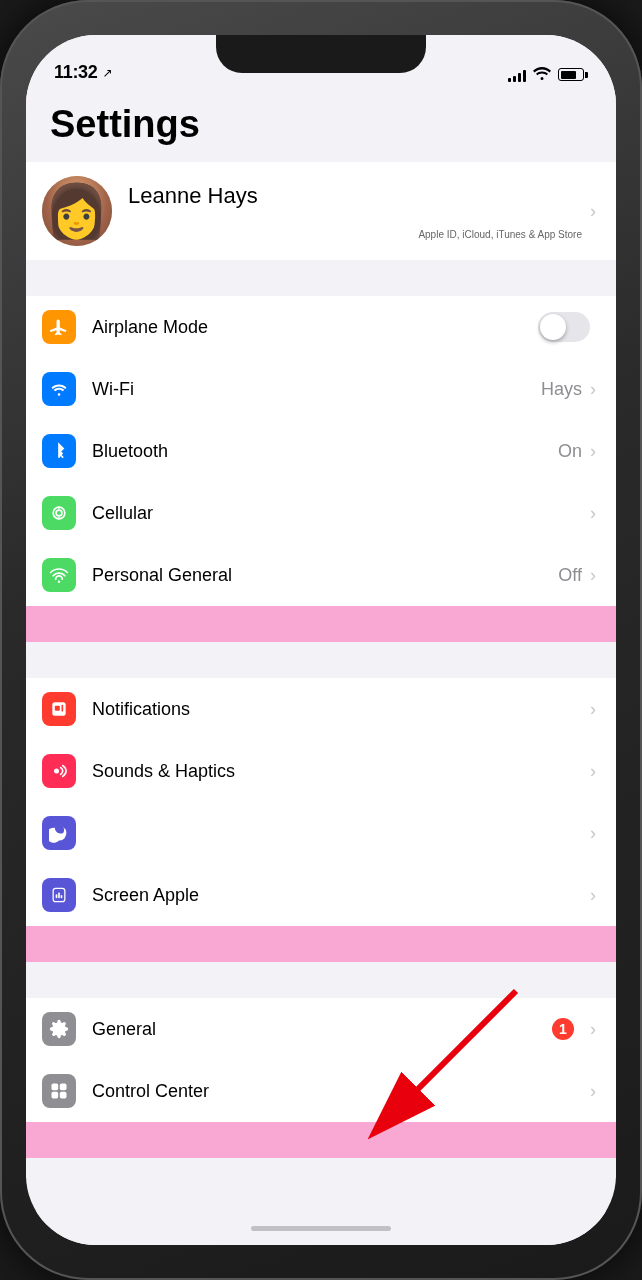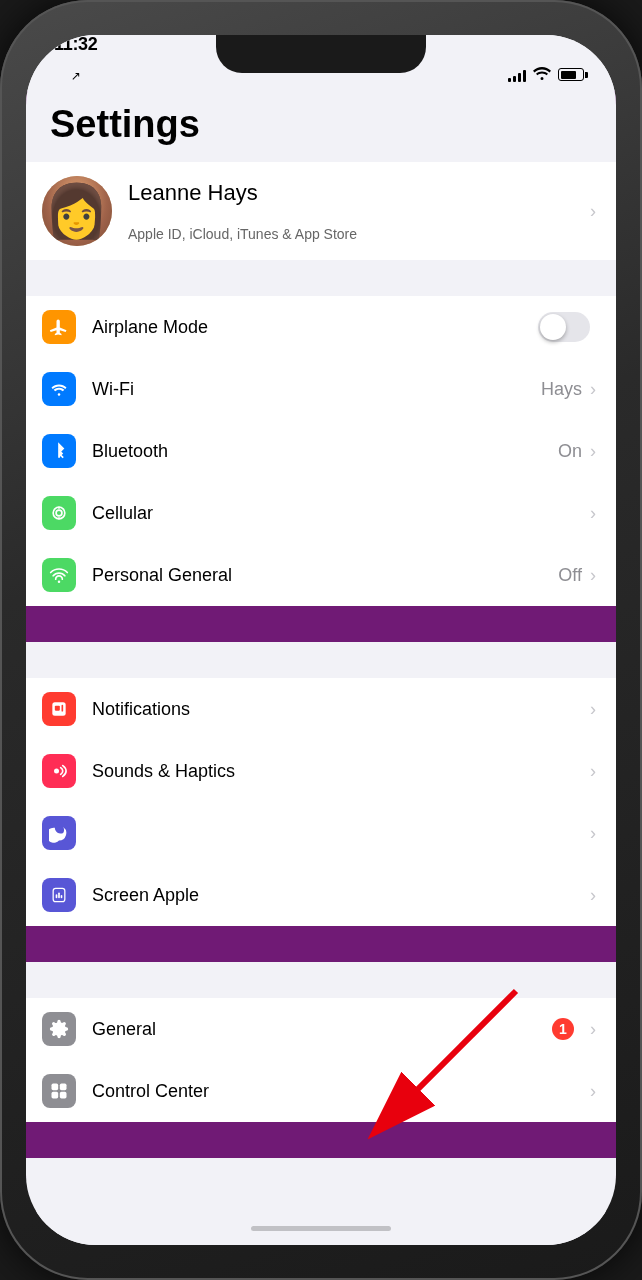"11:32" div { flex-direction: column -> none; gap: 14px -> 5px }
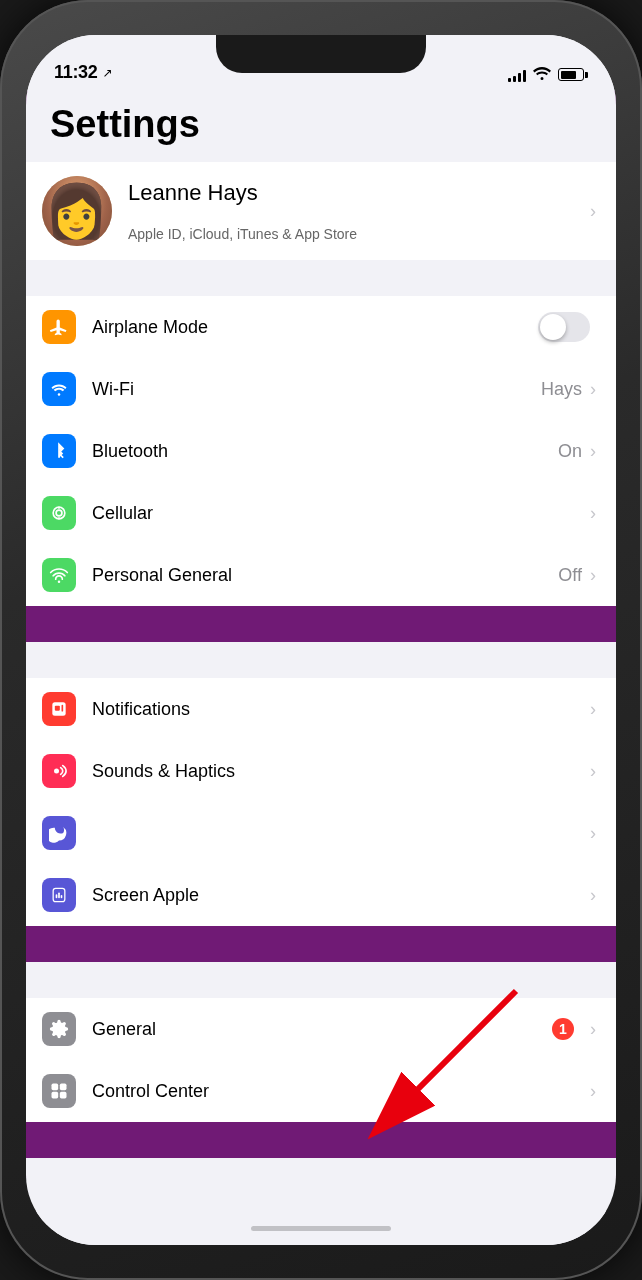"Settings" .content { background: #701a75 -> #f9a8d4 }
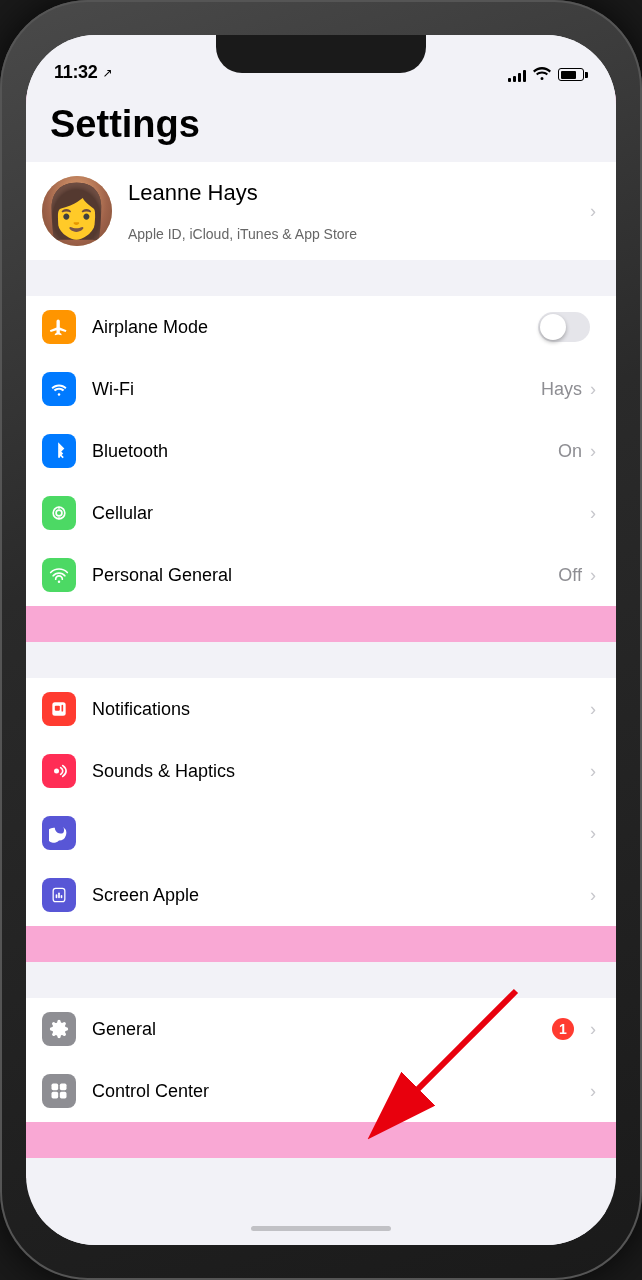"Apple ID, iCloud, iTunes &" .profile-subtitle { font-size: 14px -> 10px; text-align: none -> right }
